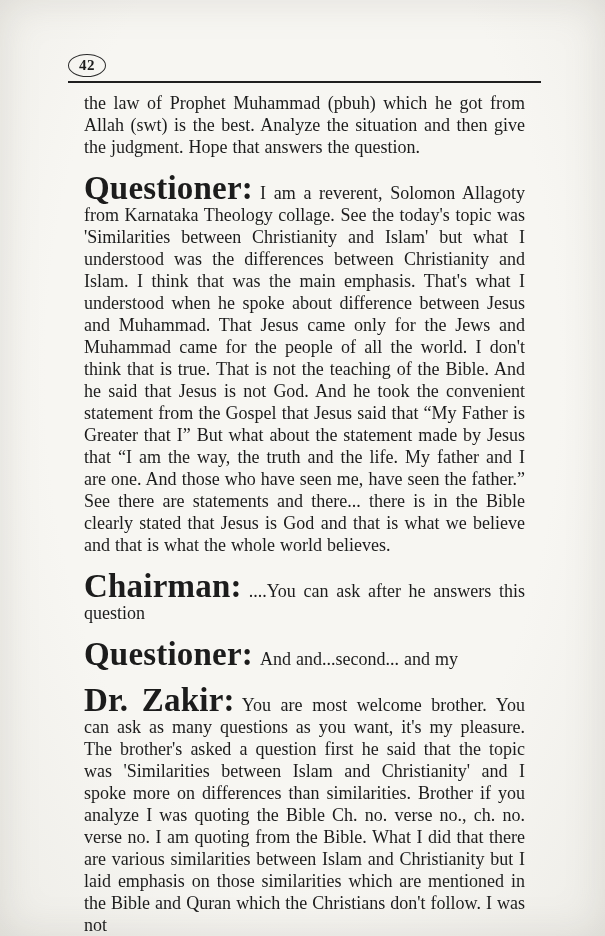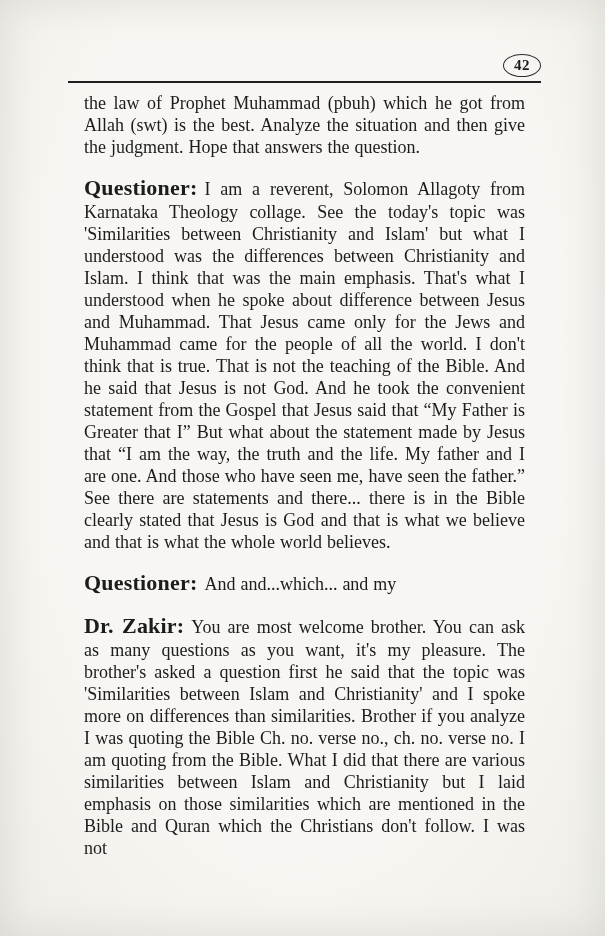"42" .page-header { text-align: right -> left }
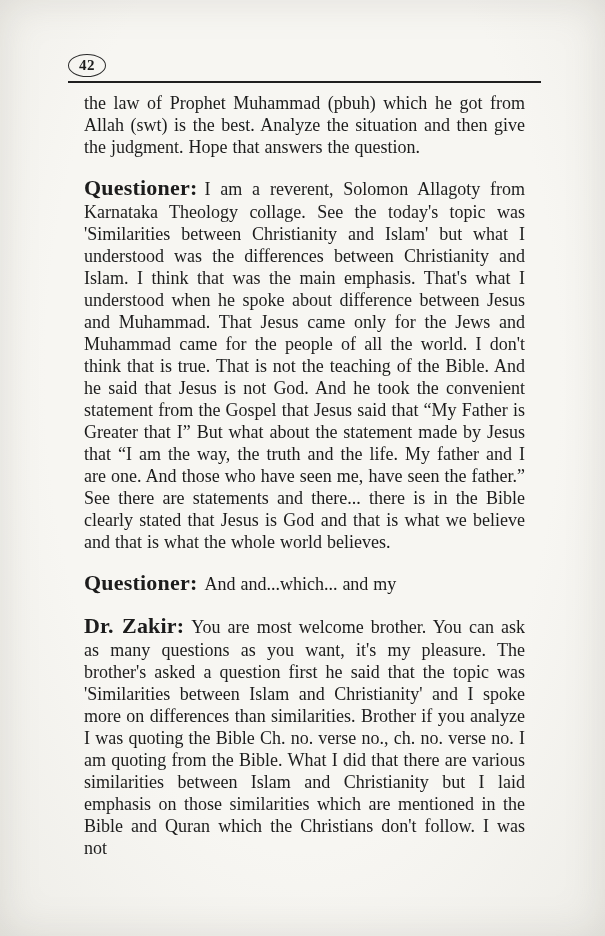"Questioner:" .speaker { font-size: 22px -> 33px }
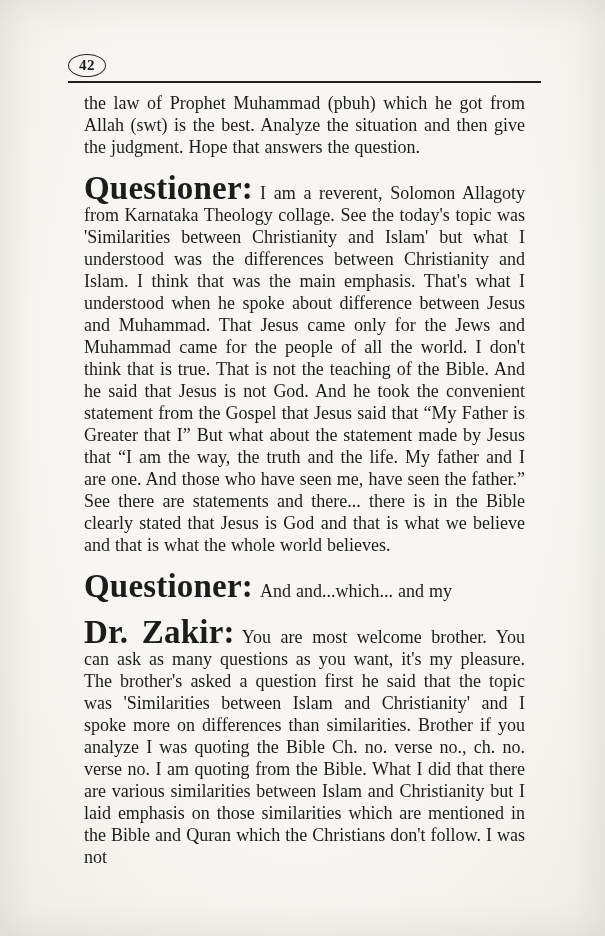"Chairman: ....You can ask after" p.body-para { html: none -> <p> <span>Chairman:</span><span>....You can ask after he answers this question</span> </p> }
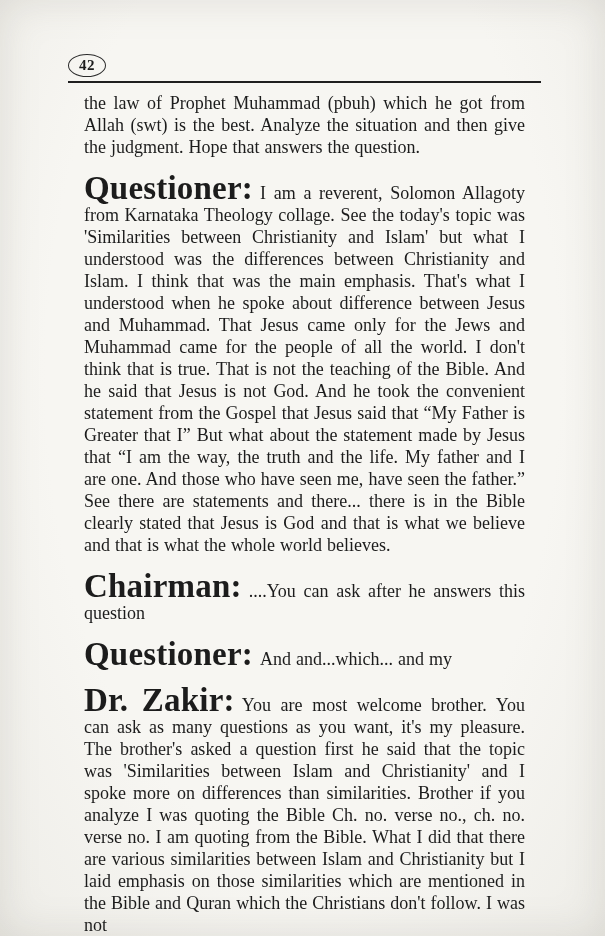"And and...which... and my" span.speech { text: and...which -> and...second }
